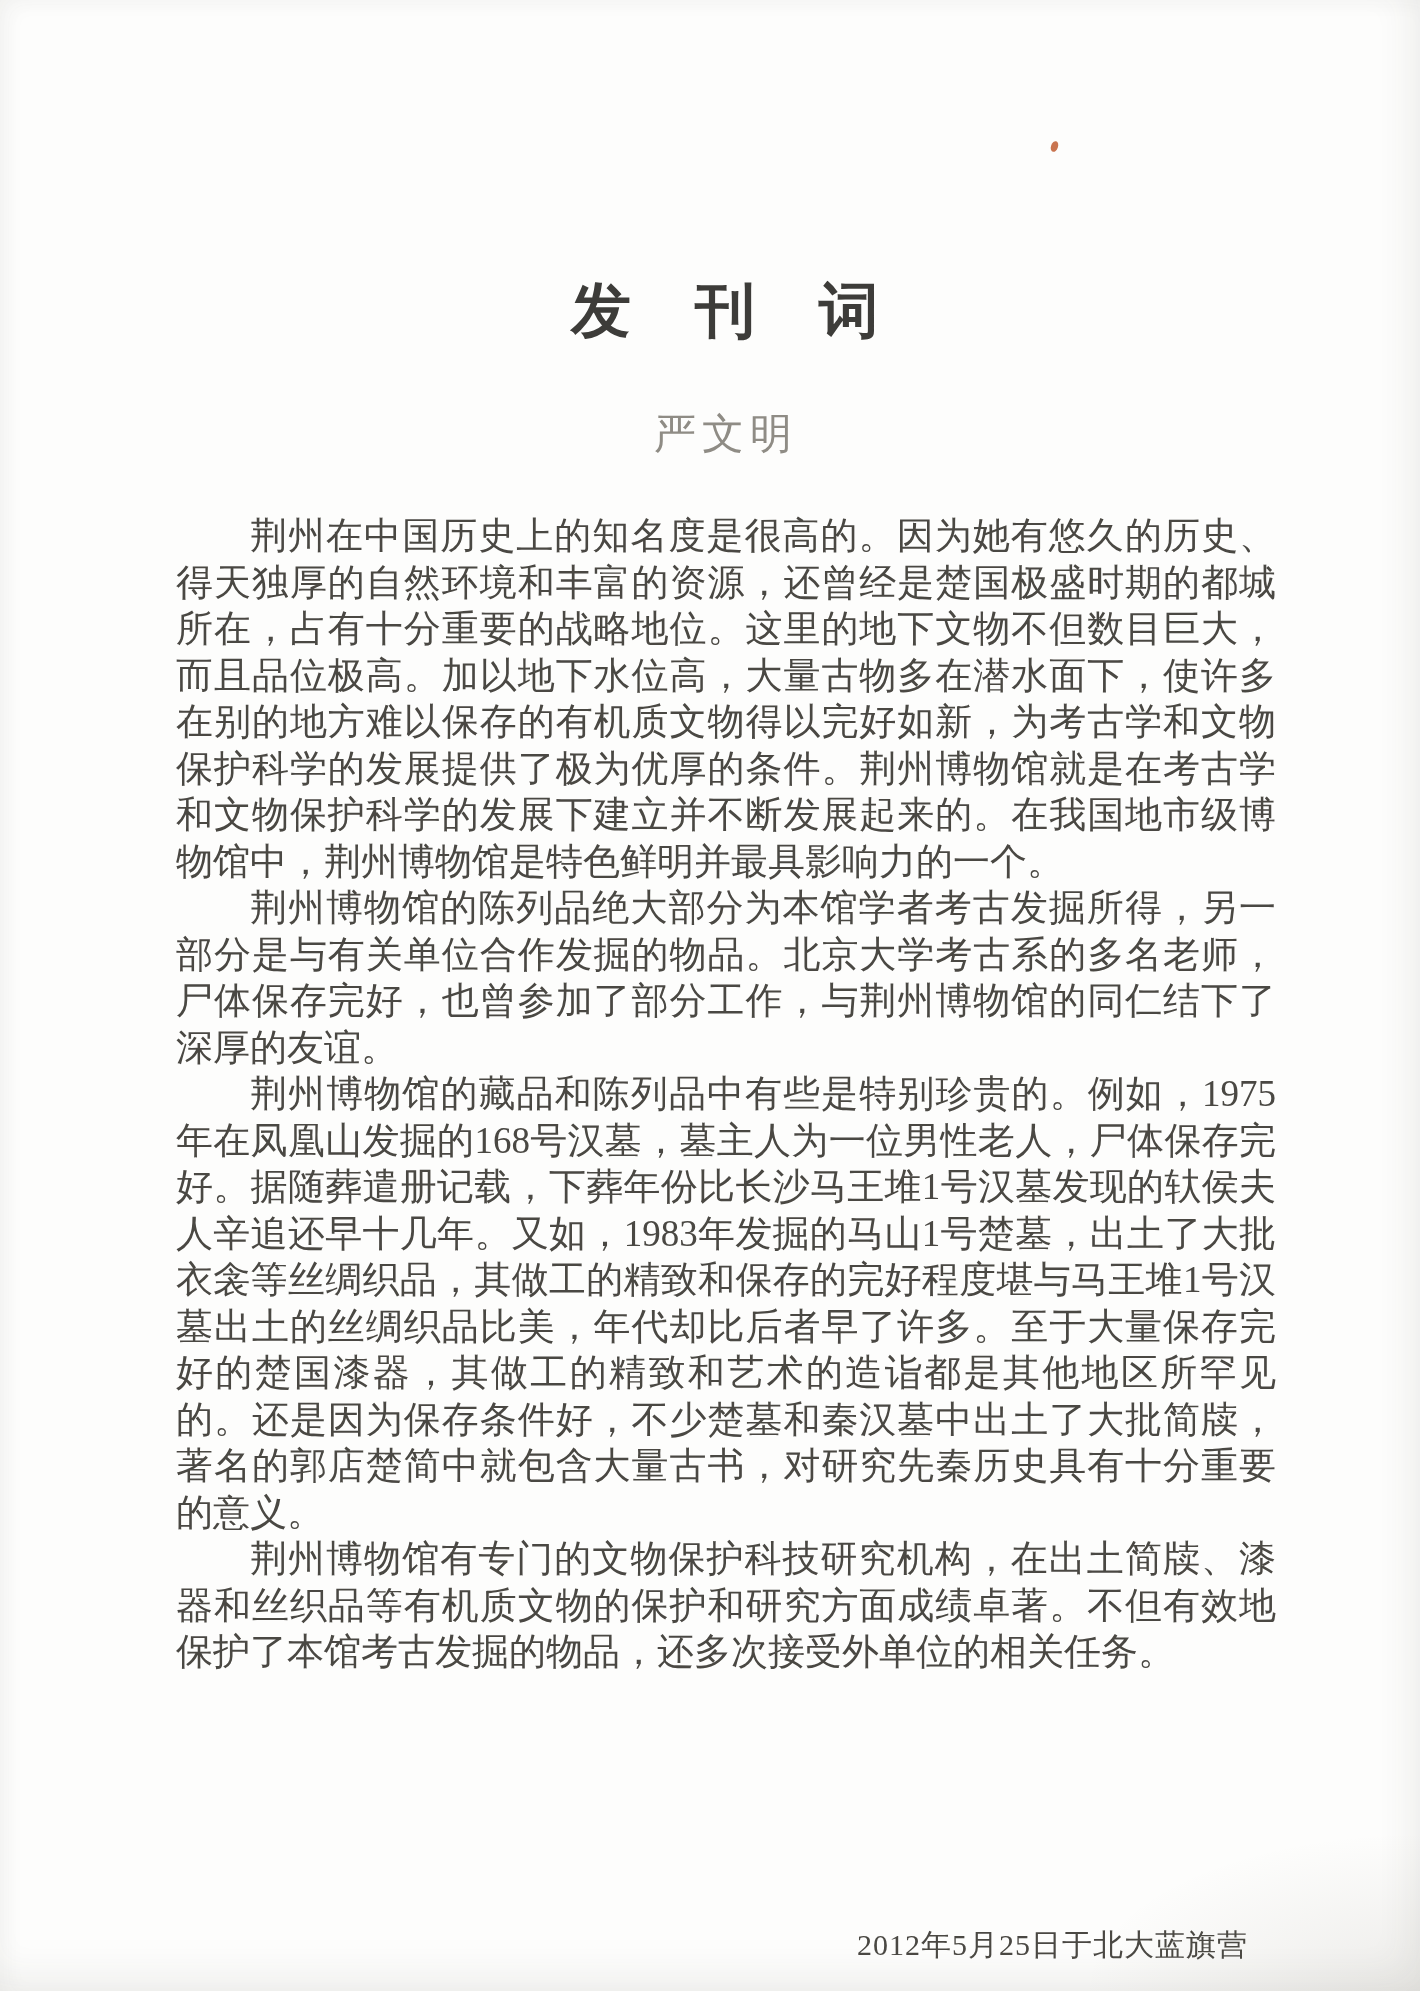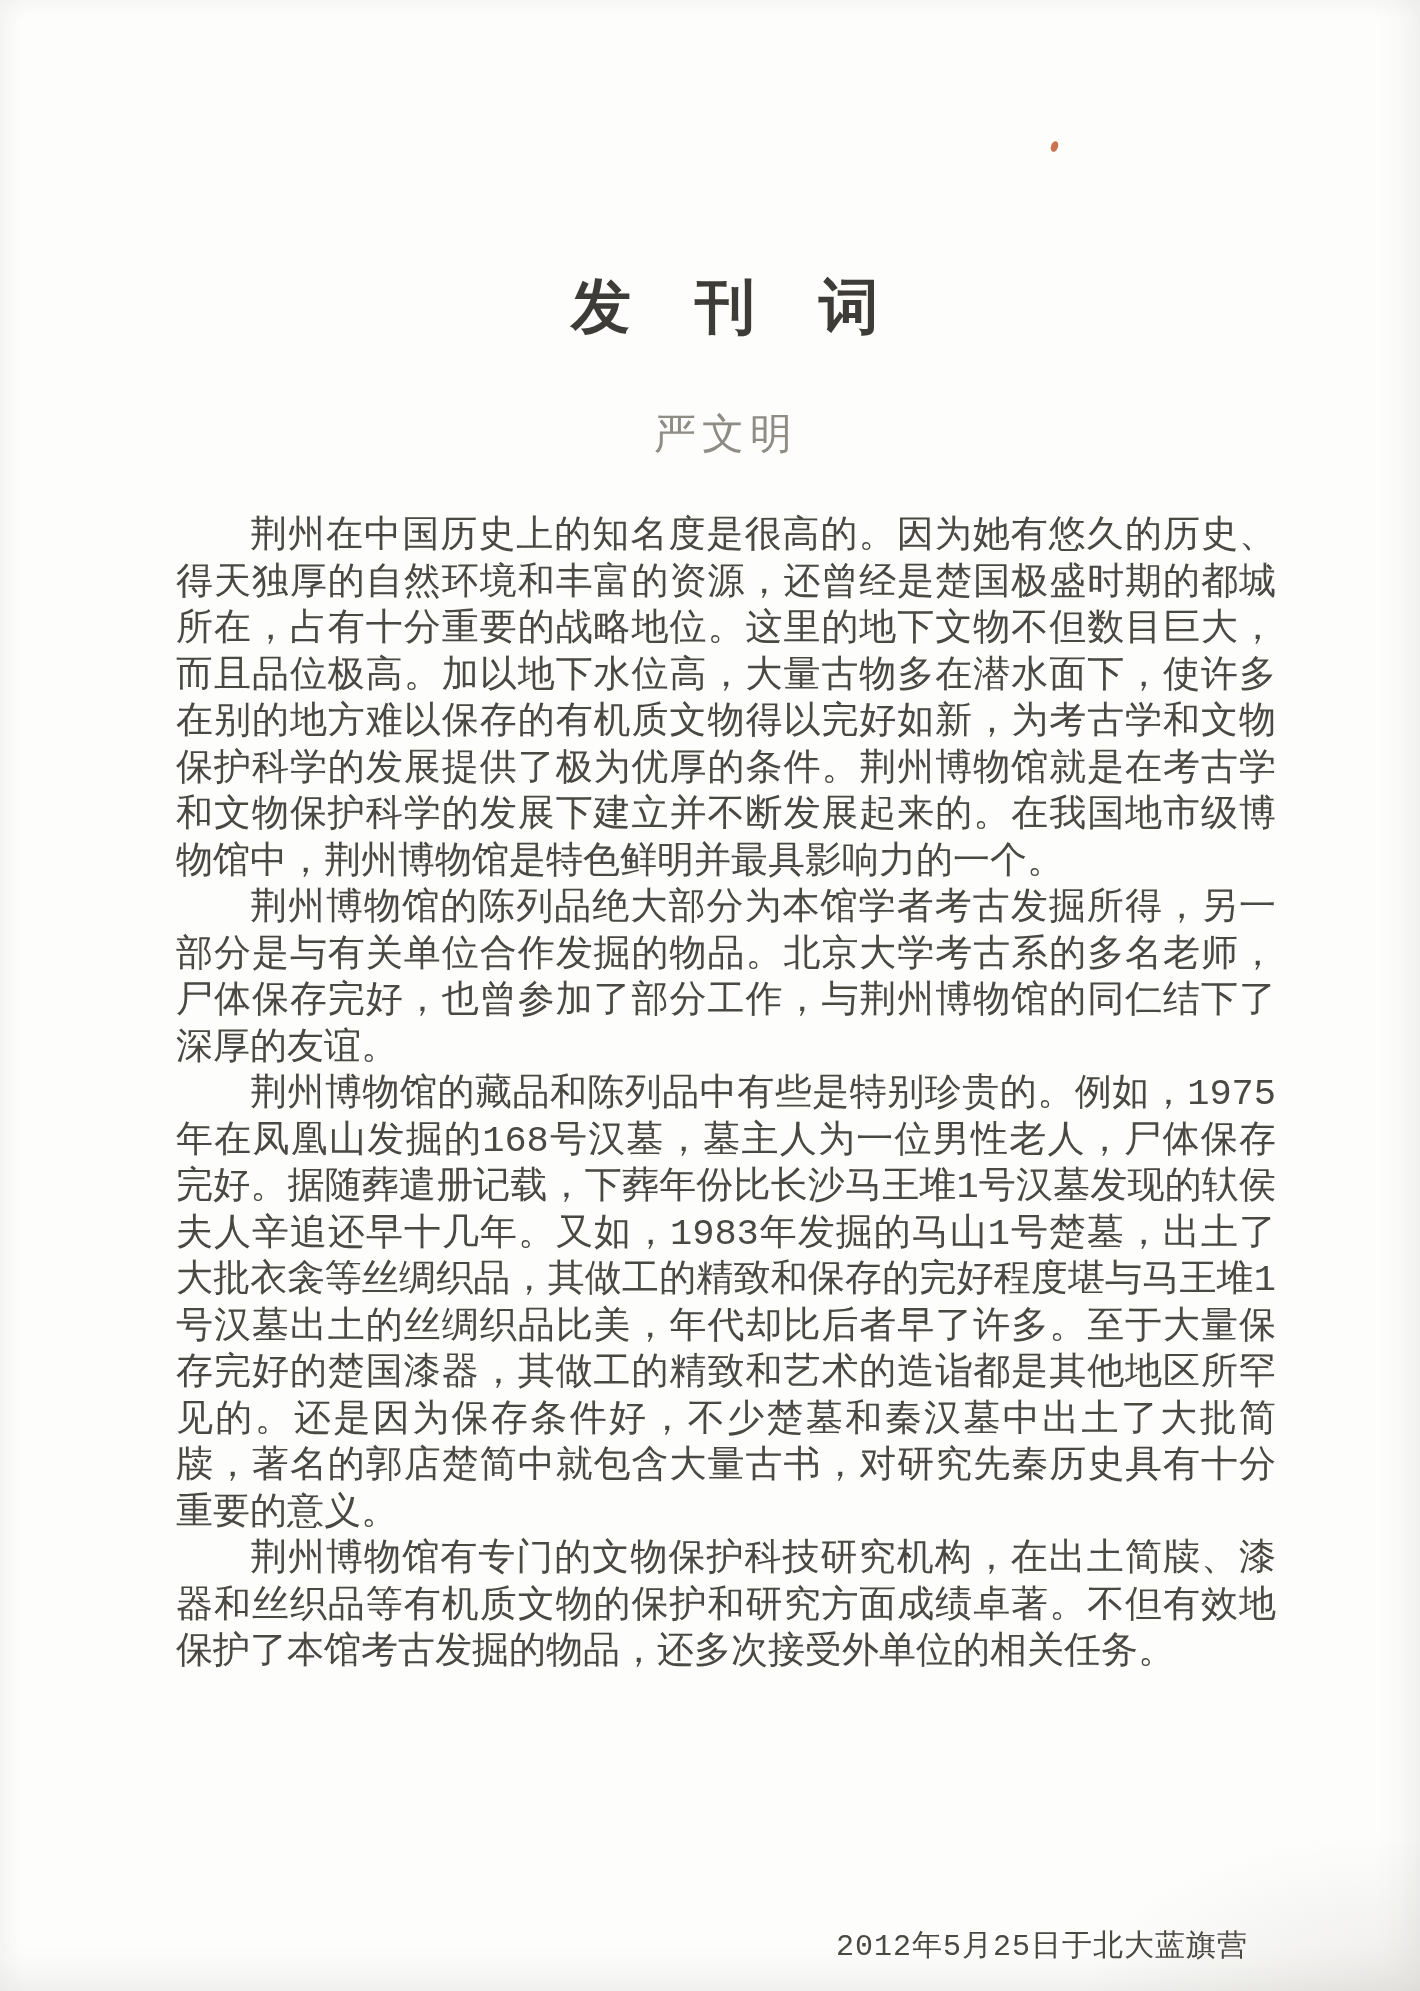"发 刊 词" .scan { font-family: Liberation Mono, monospace -> Liberation Serif, serif }
